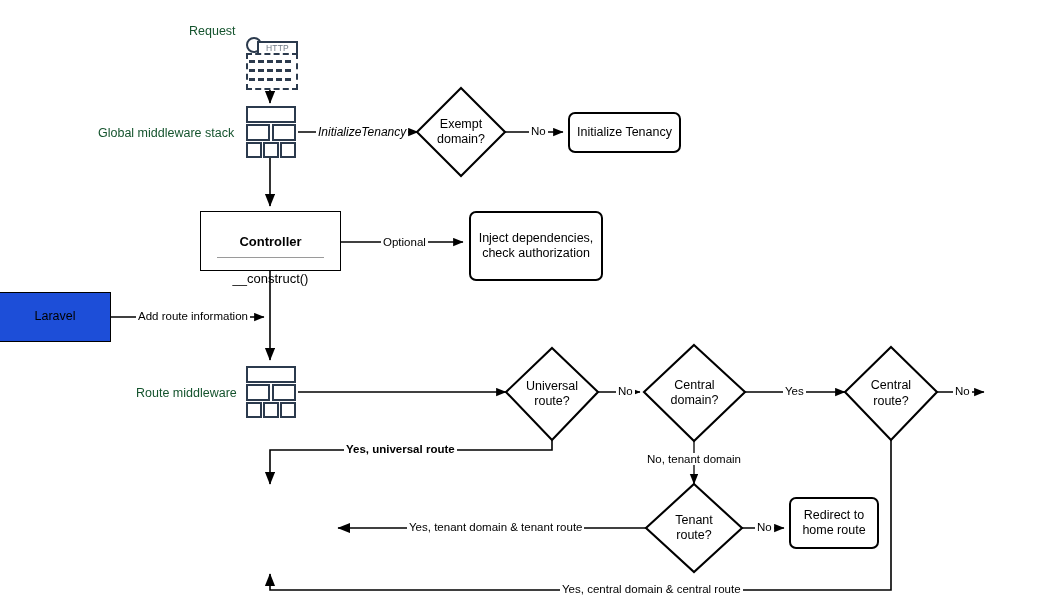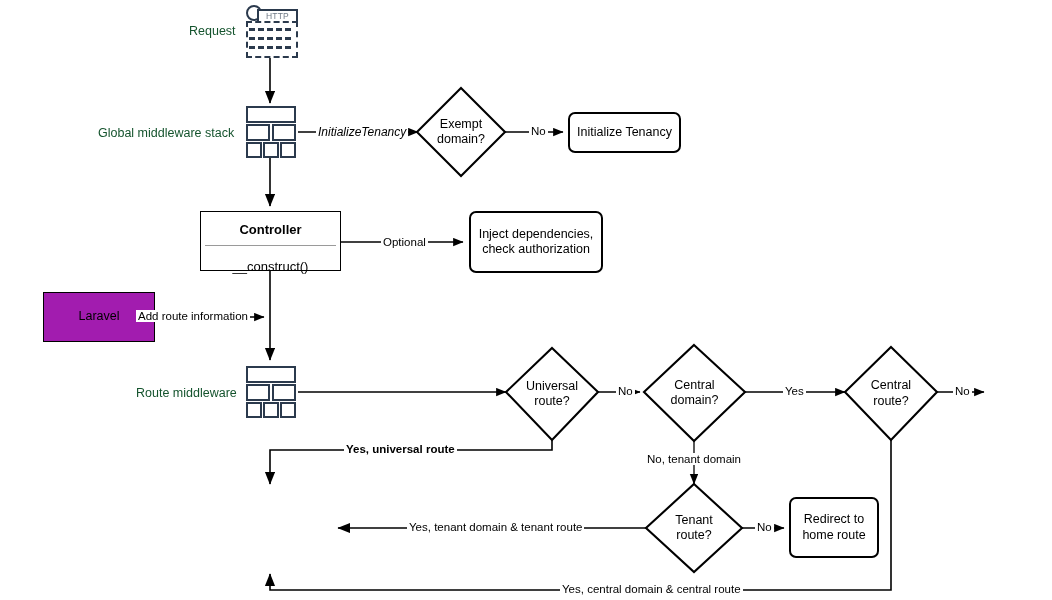"HTTP" .reqicon { margin-top: none -> 32px }
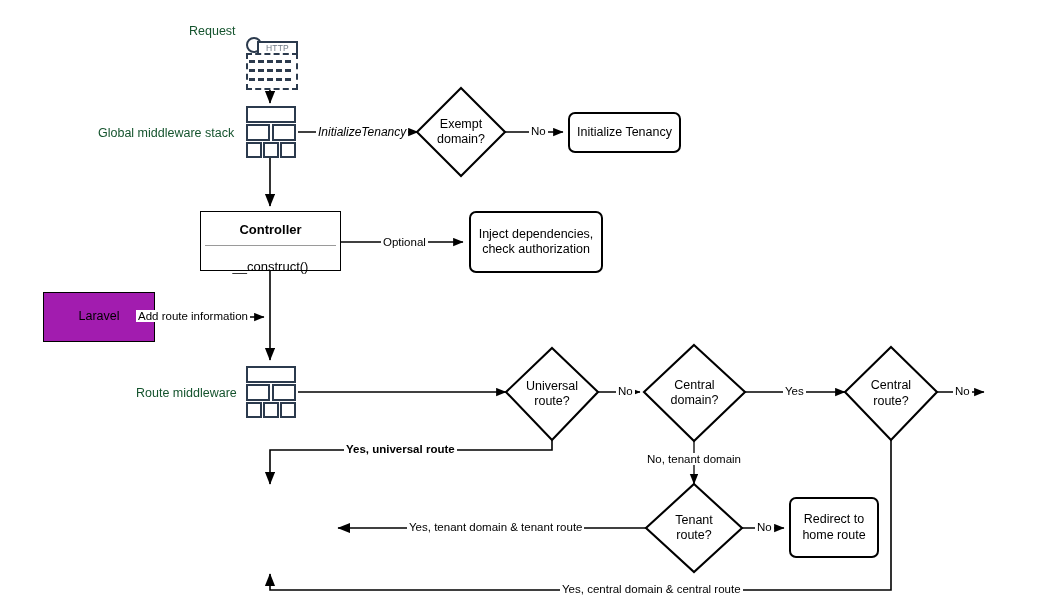"Controller" .classbox { padding: 4px -> 16px }
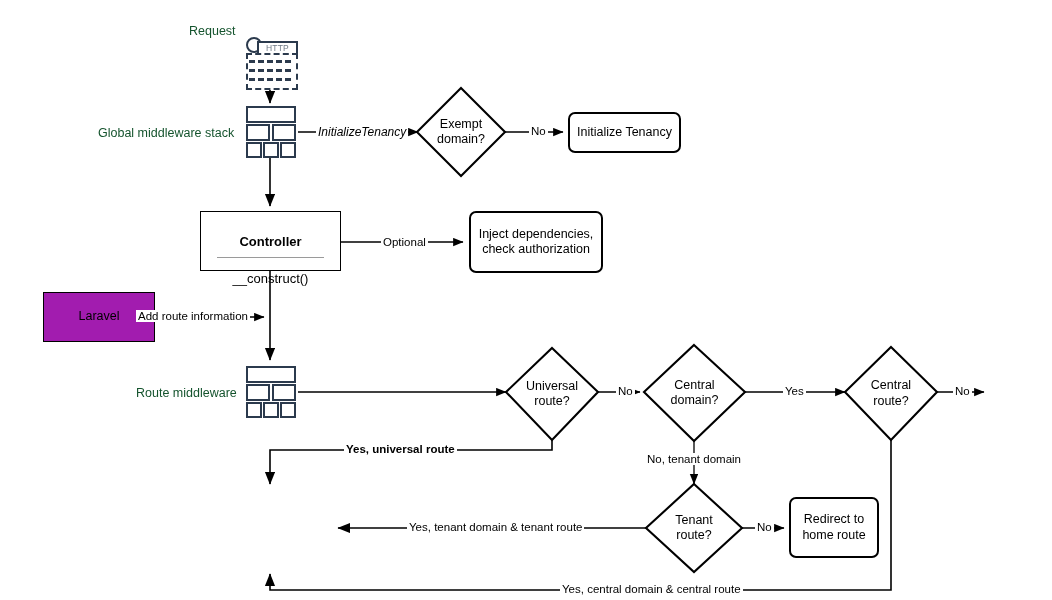"Inject dependencies," div.node { height: 62px -> 70px }
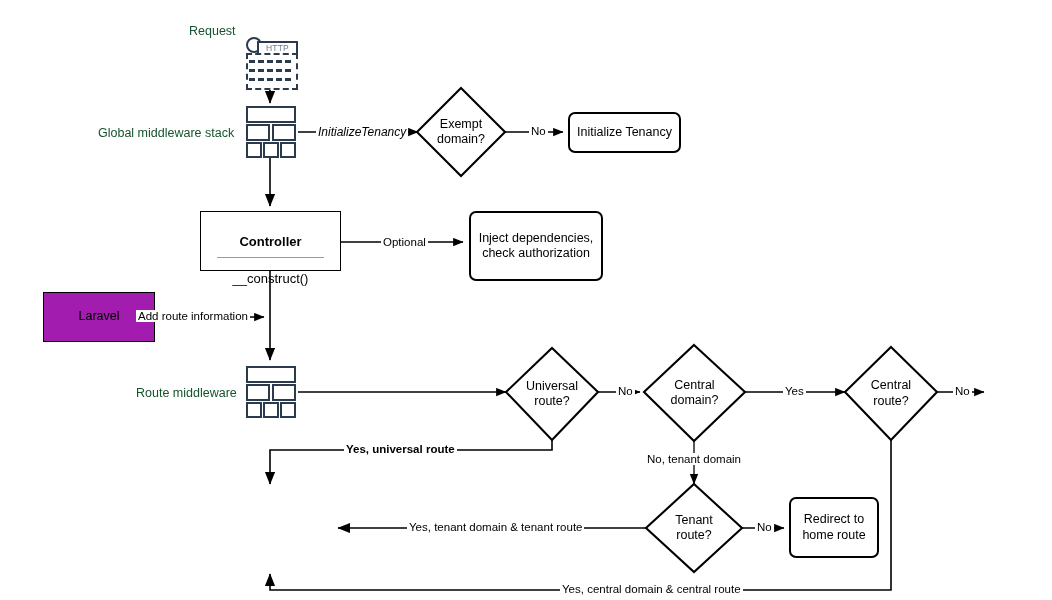"Laravel" .rect { background: #a21caf -> #1d4ed8; margin-left: 44px -> none }
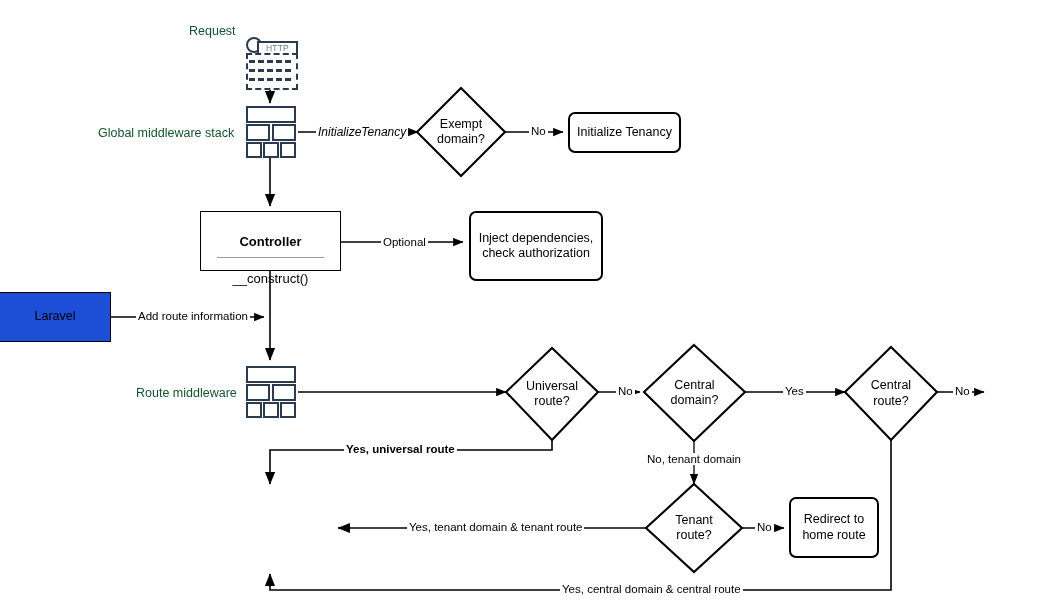"Redirect to" div.node { height: 61px -> 52px }
